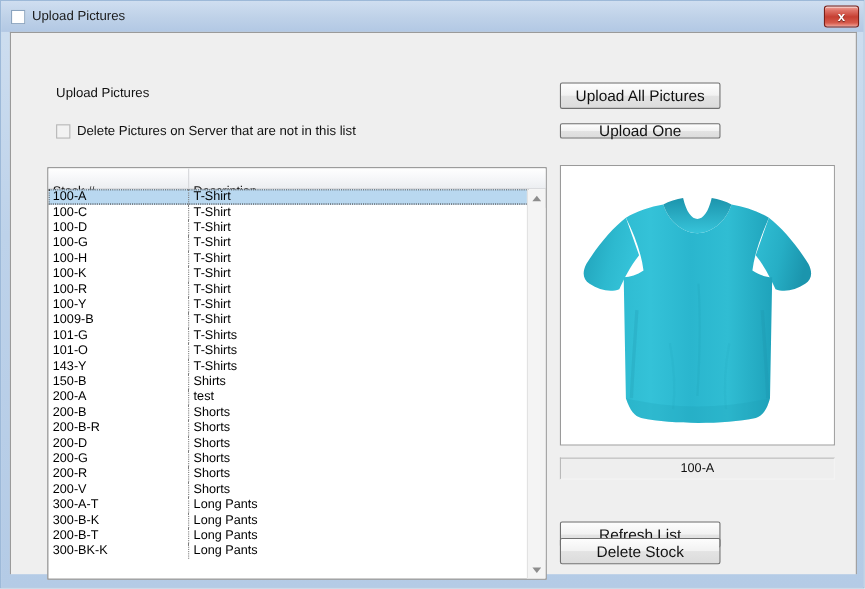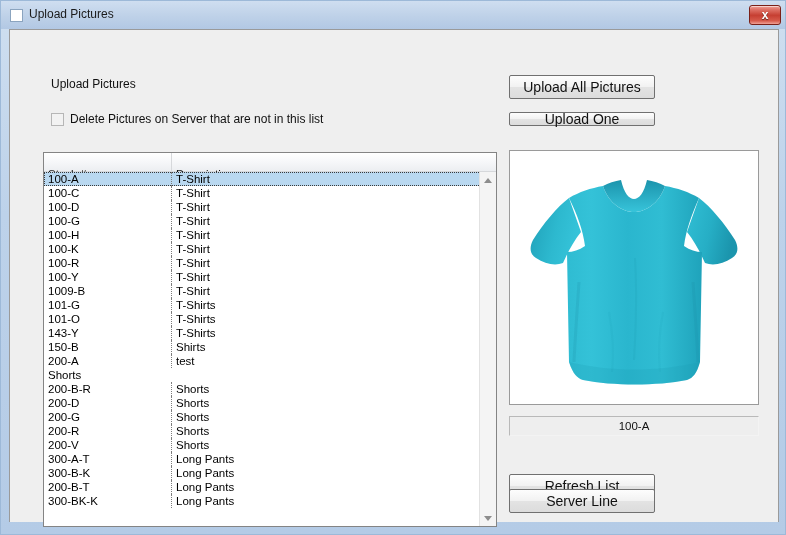"200-B" div.lv-cell { html: none -> <div>200-B</div> }
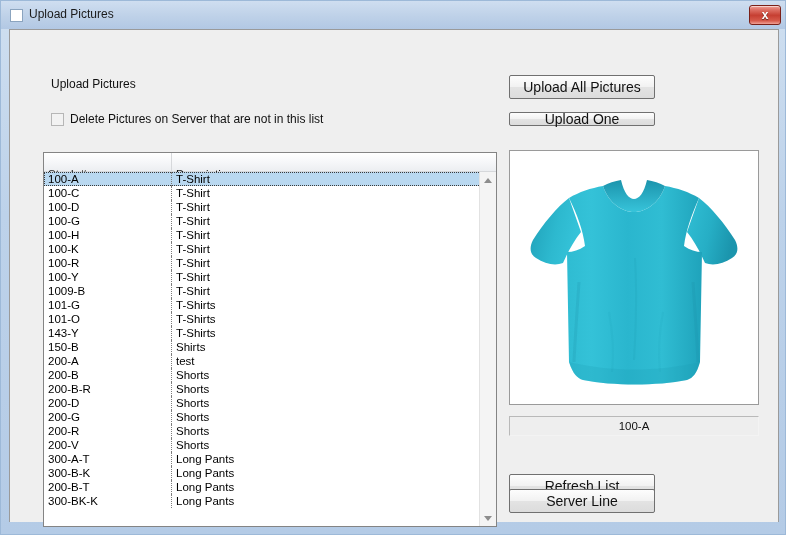"Server Line" div.btn { text: Server Line -> Delete Stock }
